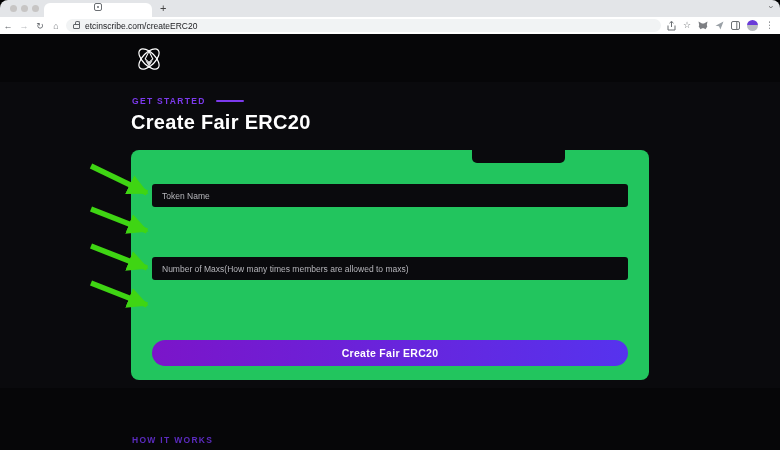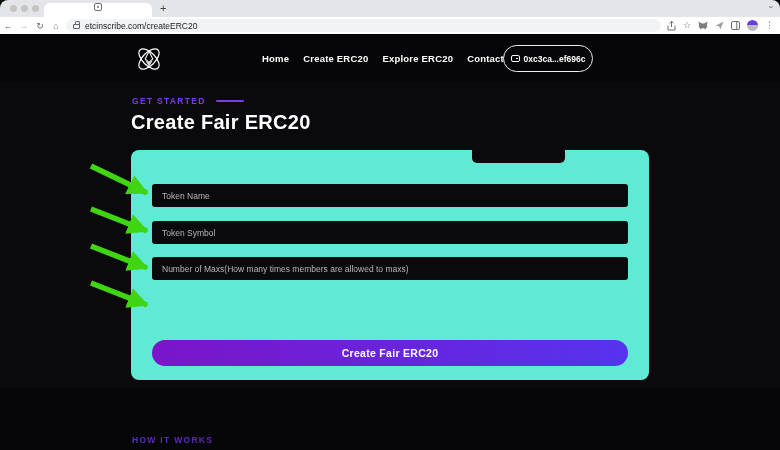"Home" nav.main-nav { html: <nav> <span>Home</span> <span>Create ERC20</span> <span>Explore ERC20</span> <span>Contact</span> </nav> -> none }
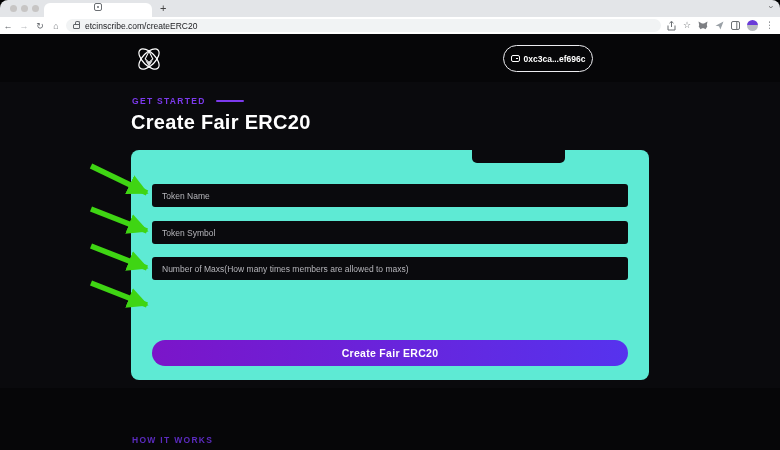"0xc3ca...ef696c" div.wallet-pill { html: <div> <span></span> <span>0xc3ca...ef696c</span> </div> -> none }
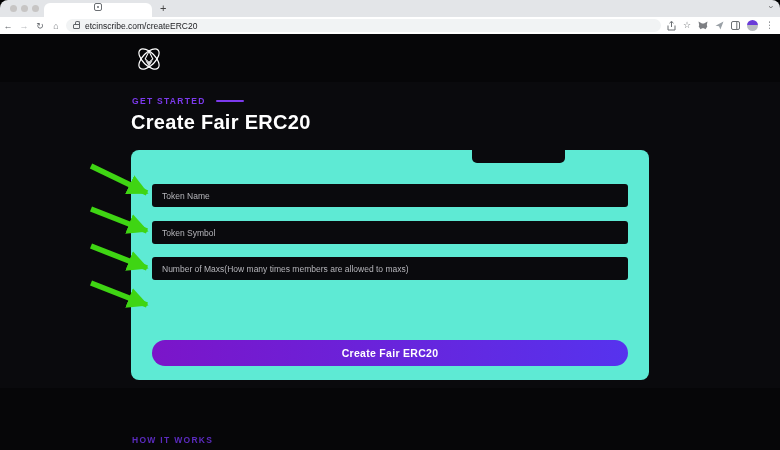"Token Name" .card { background: #5eead4 -> #22c55e }
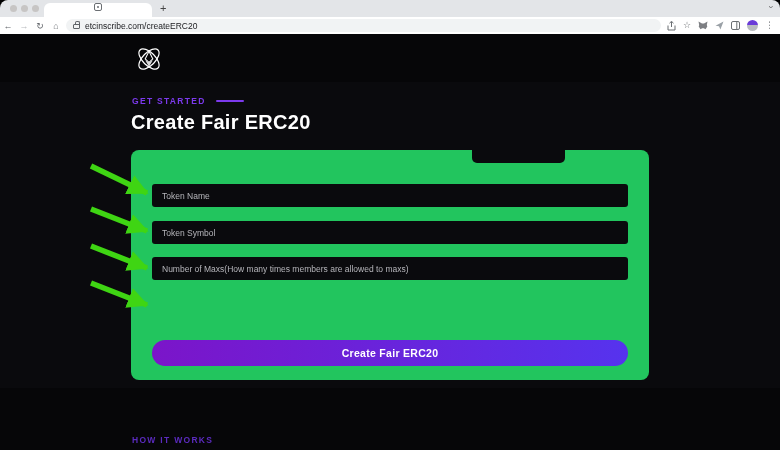"Token Symbol" input.field { html: <input> -> none }
